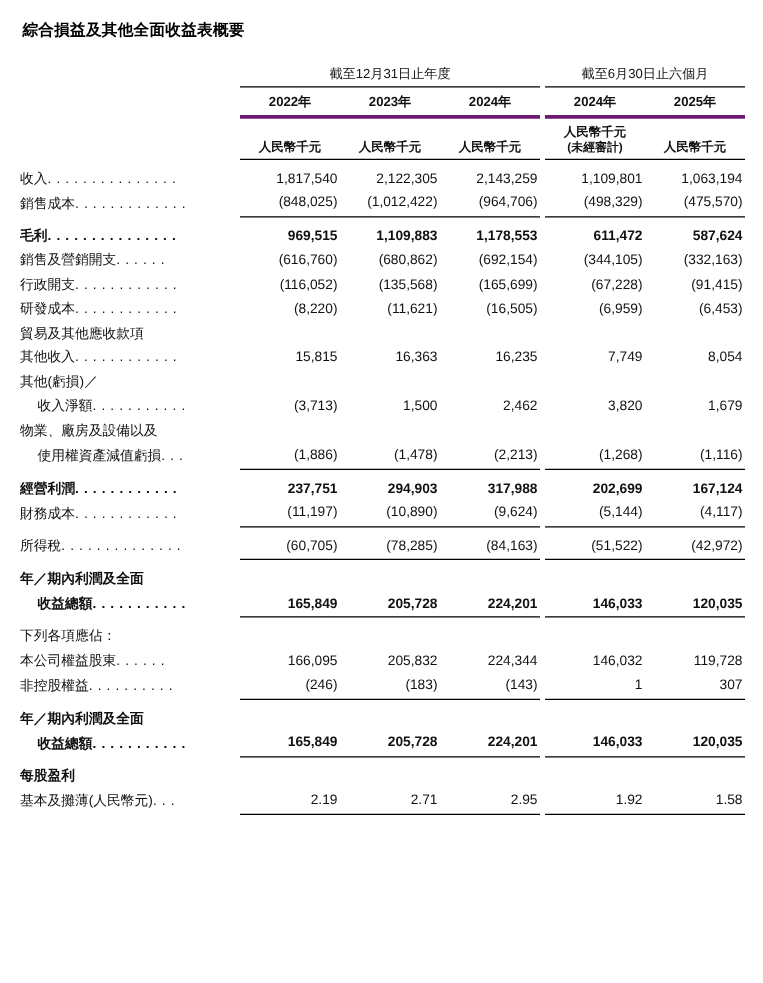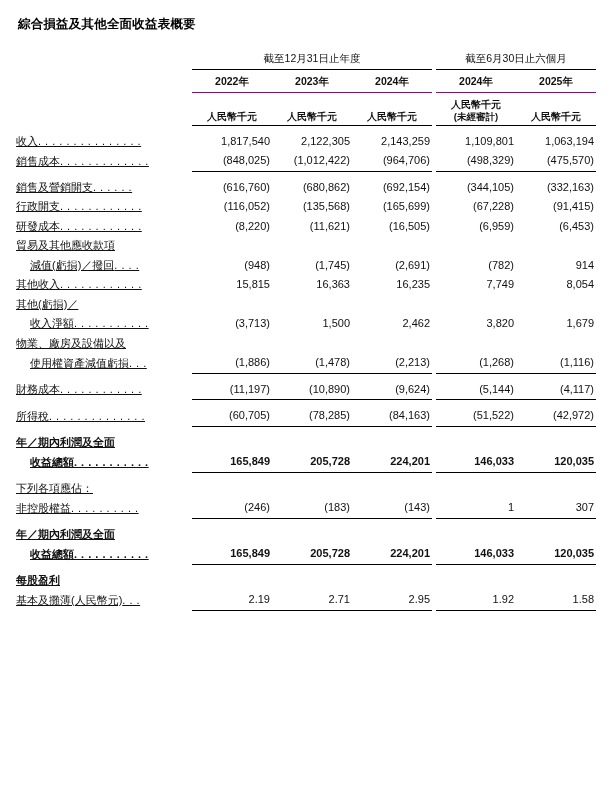"2022年" .yr { border-bottom: 1px solid #701a75 -> 3px solid #701a75 }
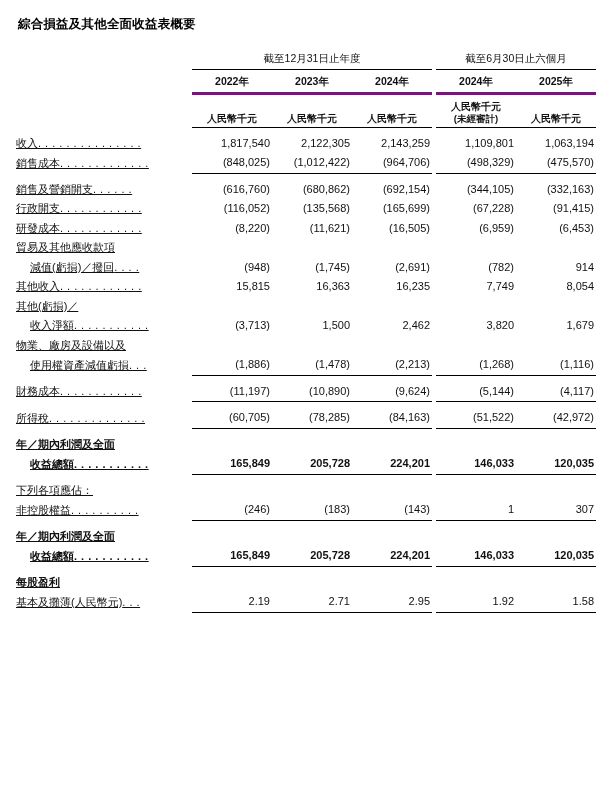"收入. . . . ." td.label { text-decoration: underline -> none }
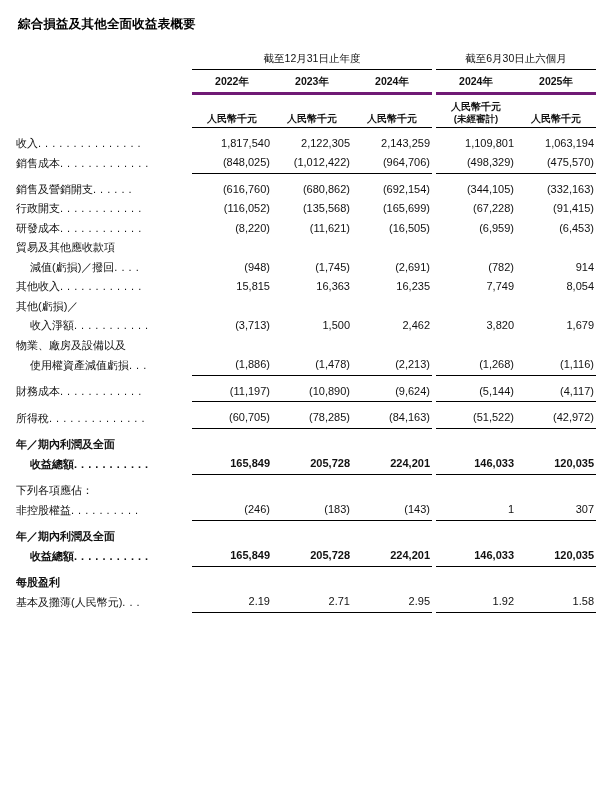"毛利. . . . ." tr.dataline { html: none -> <tr> <td><span>毛利</span><span>. . . . . . . . . . . . . . .</span></td> <td>969,515</td> <td>1,109,883</td> <td>1,178,553</td> <td></td> <td>611,472</td> <td>587,624</td> </tr> }
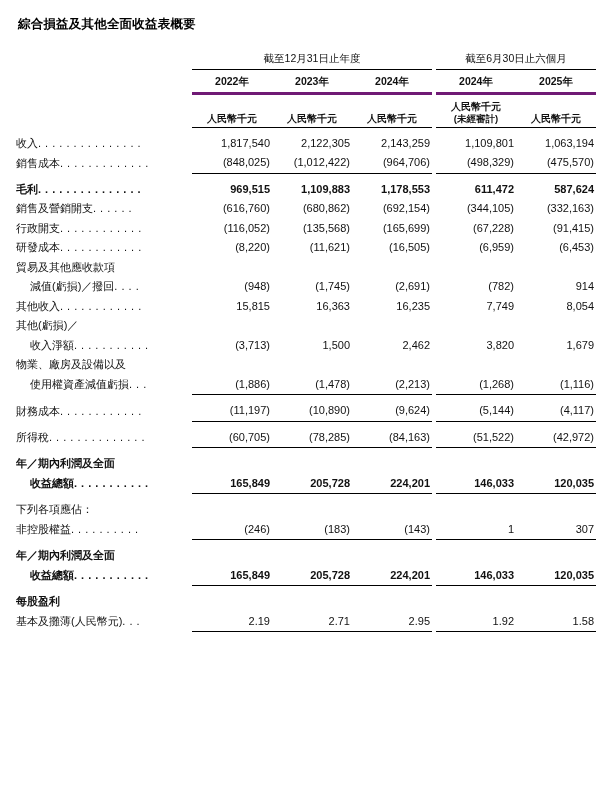"減值(虧損)／撥回. . . ." tr.dataline { html: <tr> <td><span>減值(虧損)／撥回</span><span>. . . .</span></td> <td>(948)</td> <td>(1,745)</td> <td>(2,691)</td> <td></td> <td>(782)</td> <td>914</td> </tr> -> none }
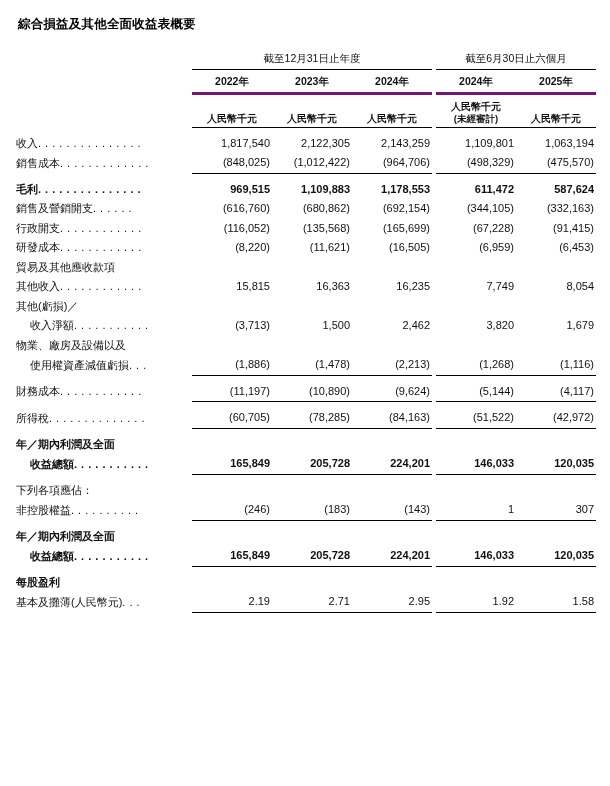"經營利潤. . . . ." tr.dataline { html: none -> <tr> <td><span>經營利潤</span><span>. . . . . . . . . . . .</span></td> <td>237,751</td> <td>294,903</td> <td>317,988</td> <td></td> <td>202,699</td> <td>167,124</td> </tr> }
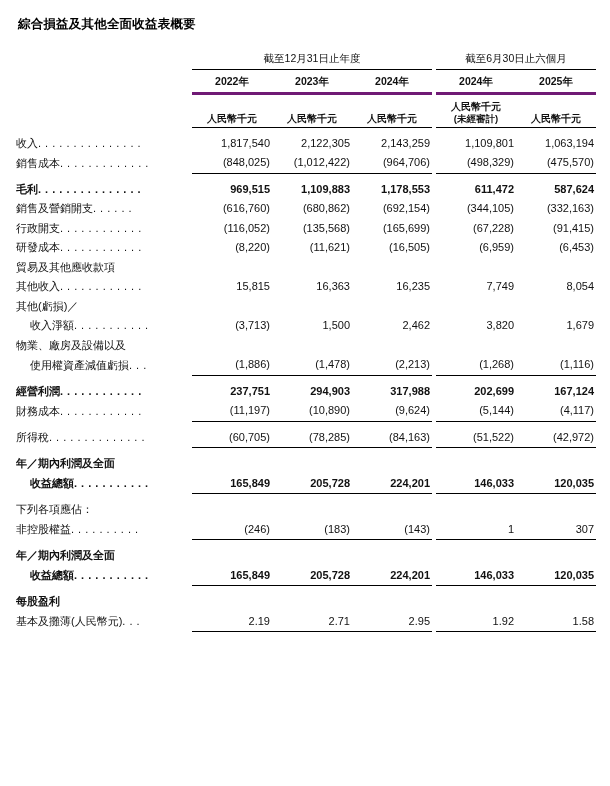"本公司權益股東. . . . ." tr.dataline { html: none -> <tr> <td><span>本公司權益股東</span><span>. . . . . .</span></td> <td>166,095</td> <td>205,832</td> <td>224,344</td> <td></td> <td>146,032</td> <td>119,728</td> </tr> }
